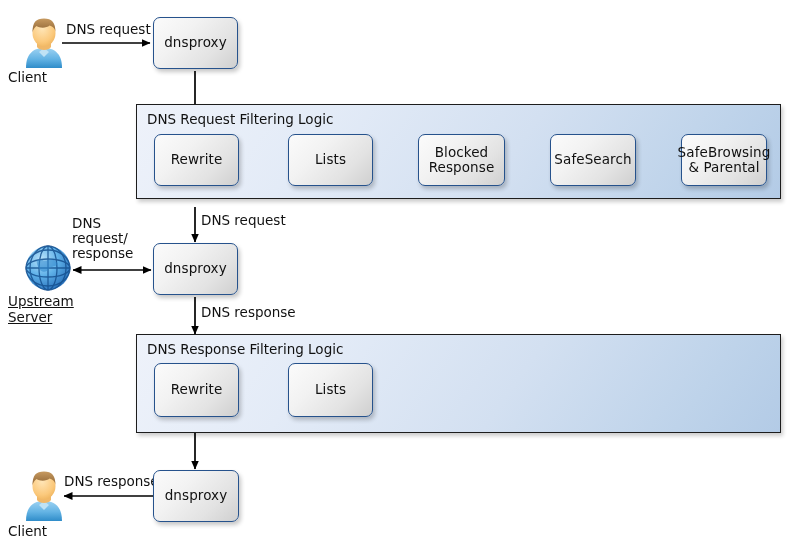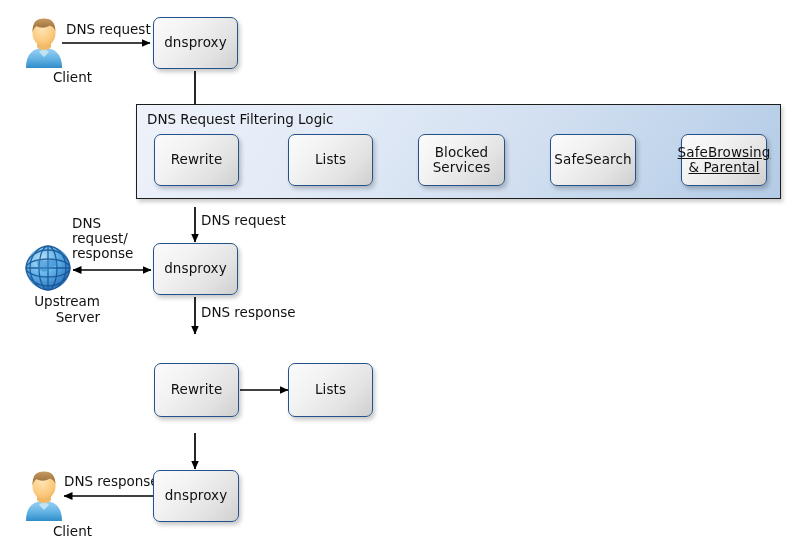"Client" .caption { margin-left: 12px -> none; text-align: right -> left }
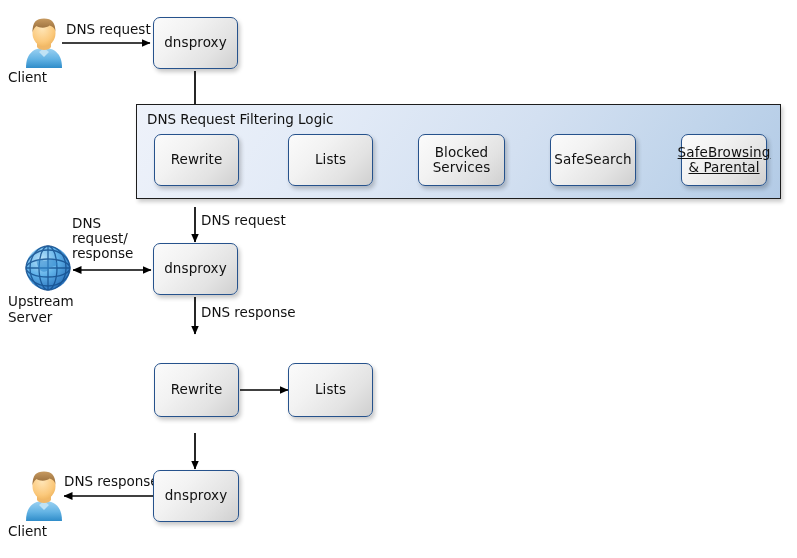"Blocked Services" span { text: Services -> Response }
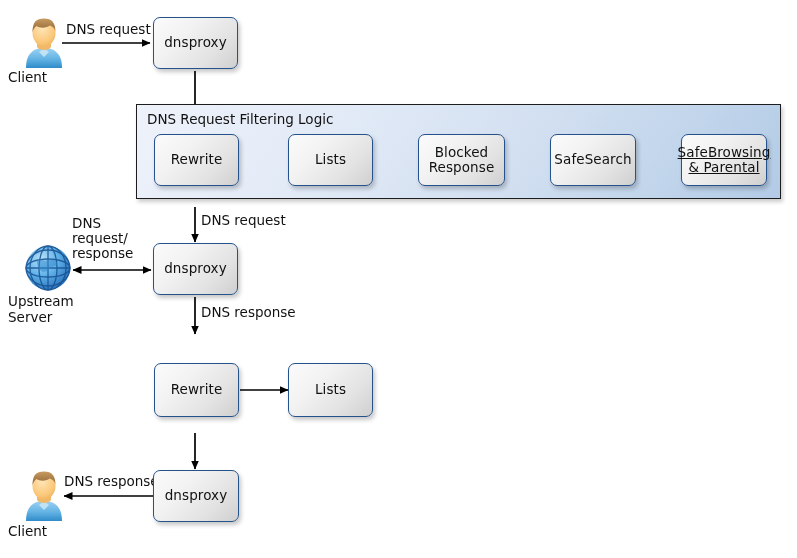"SafeBrowsing & Parental" div.node { text-decoration: underline -> none }
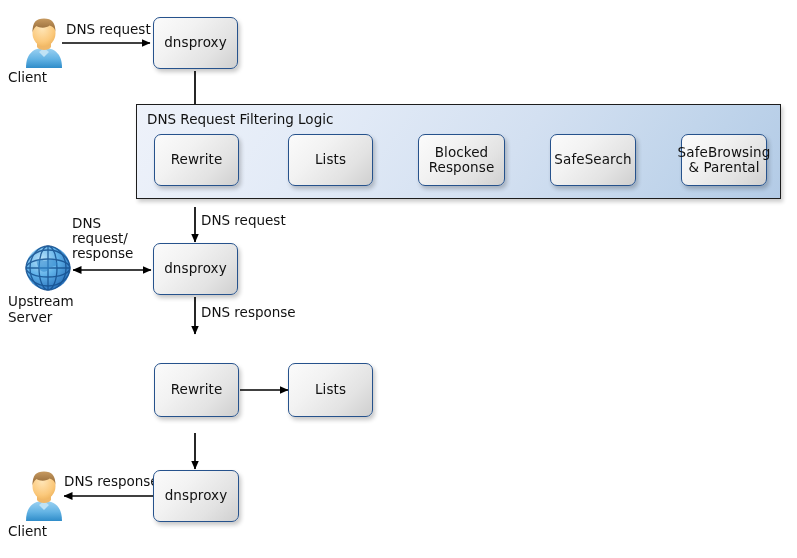"Upstream" div.caption { text-decoration: none -> underline }
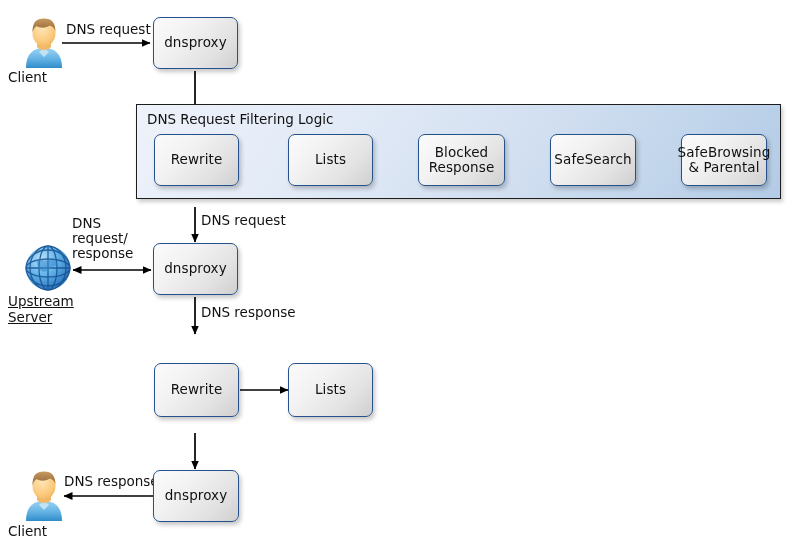"DNS Response Filtering Logic" div.group { html: none -> <div> <div>DNS Response Filtering Logic</div> </div> }
